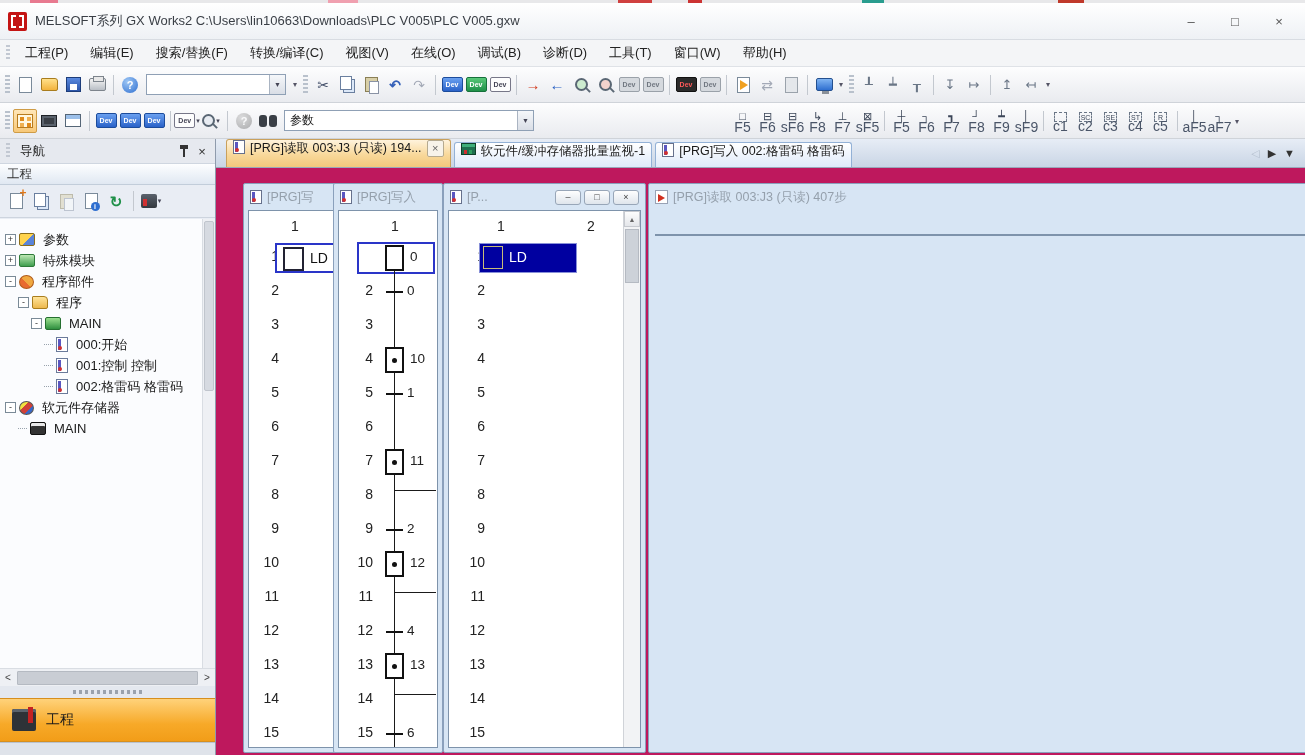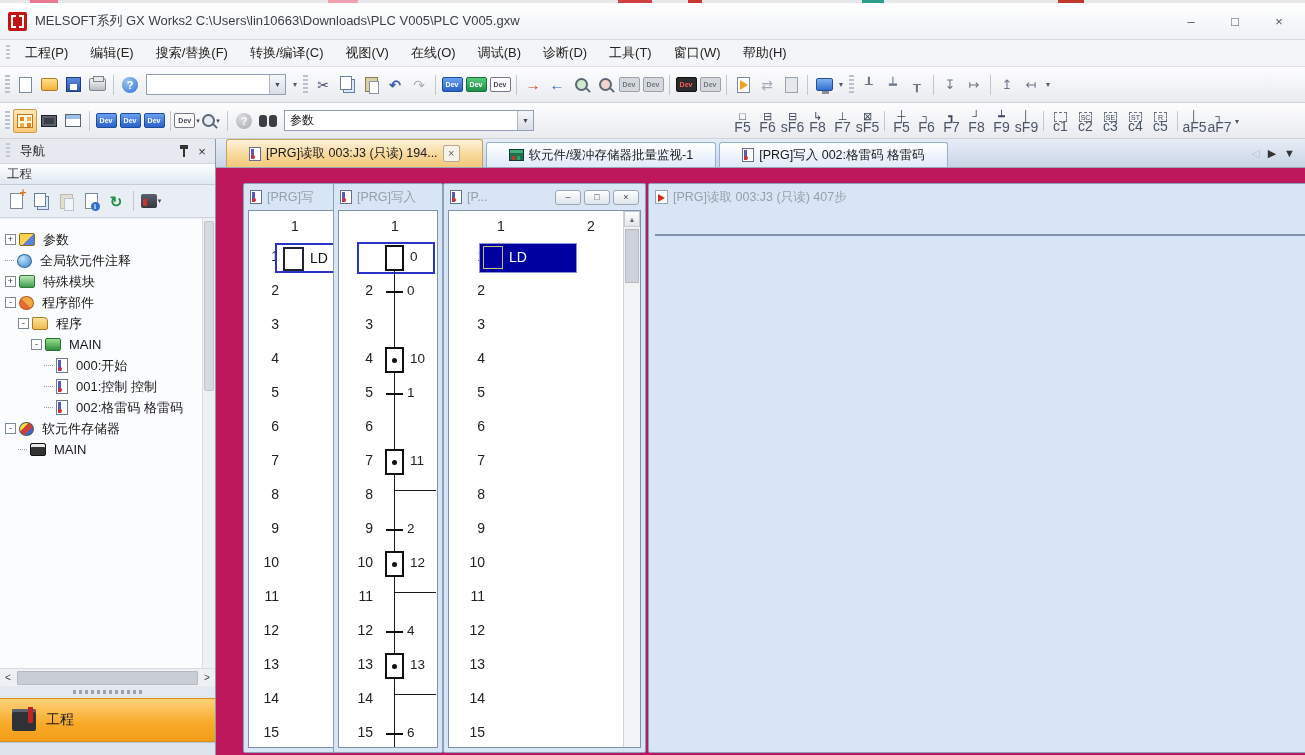"[PRG]读取 003:J3 (只读) 194..." .tab { align-items: center -> flex-start; padding: 0 22px -> 0 6px }
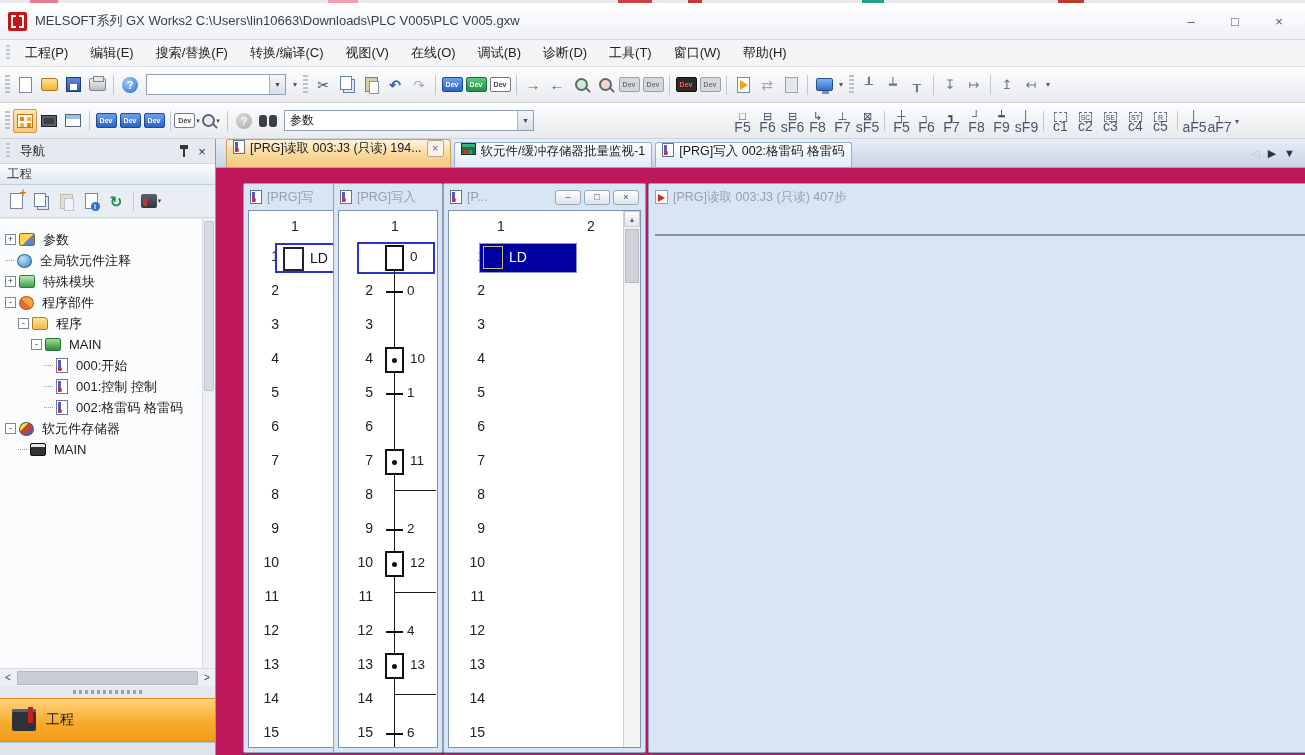"全局软元件注释" div.trow { html: <div> <span></span> <span></span> <span>全局软元件注释</span> </div> -> none }
